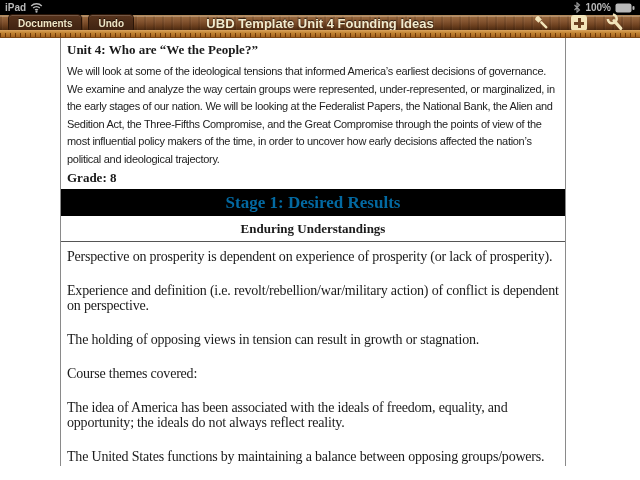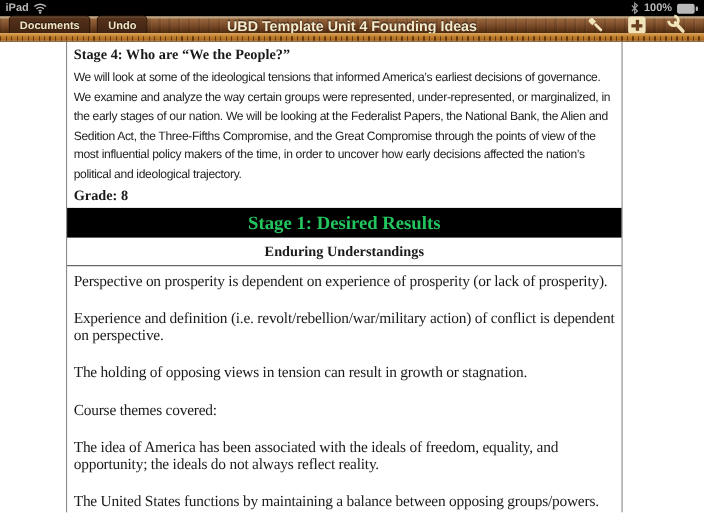"Stage 4: Who are “We" div.unit-heading { text: Stage -> Unit }
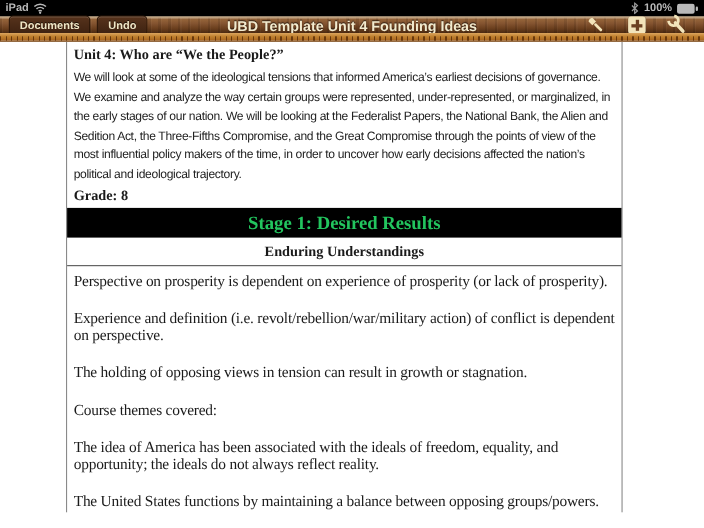"Stage 1: Desired Results" .stage-banner { color: #22c55e -> #0369a1 }
